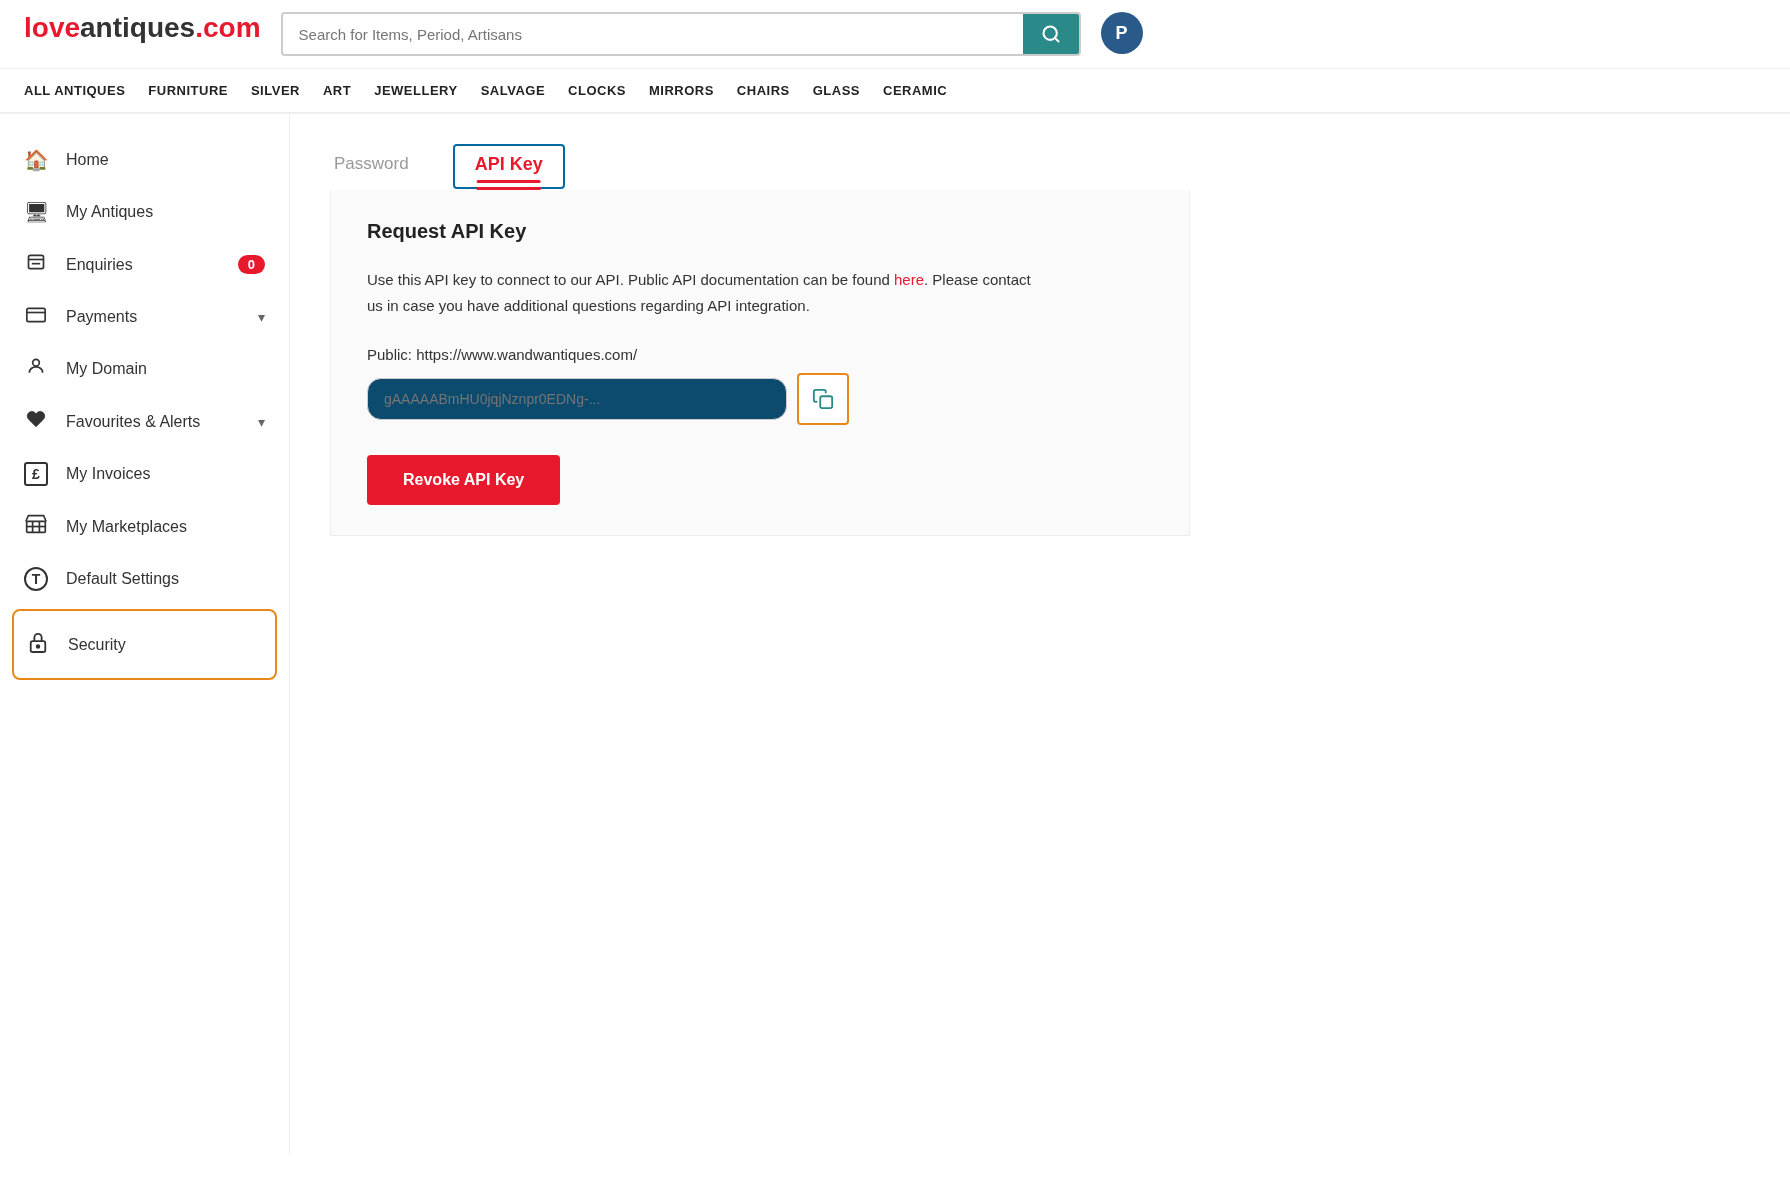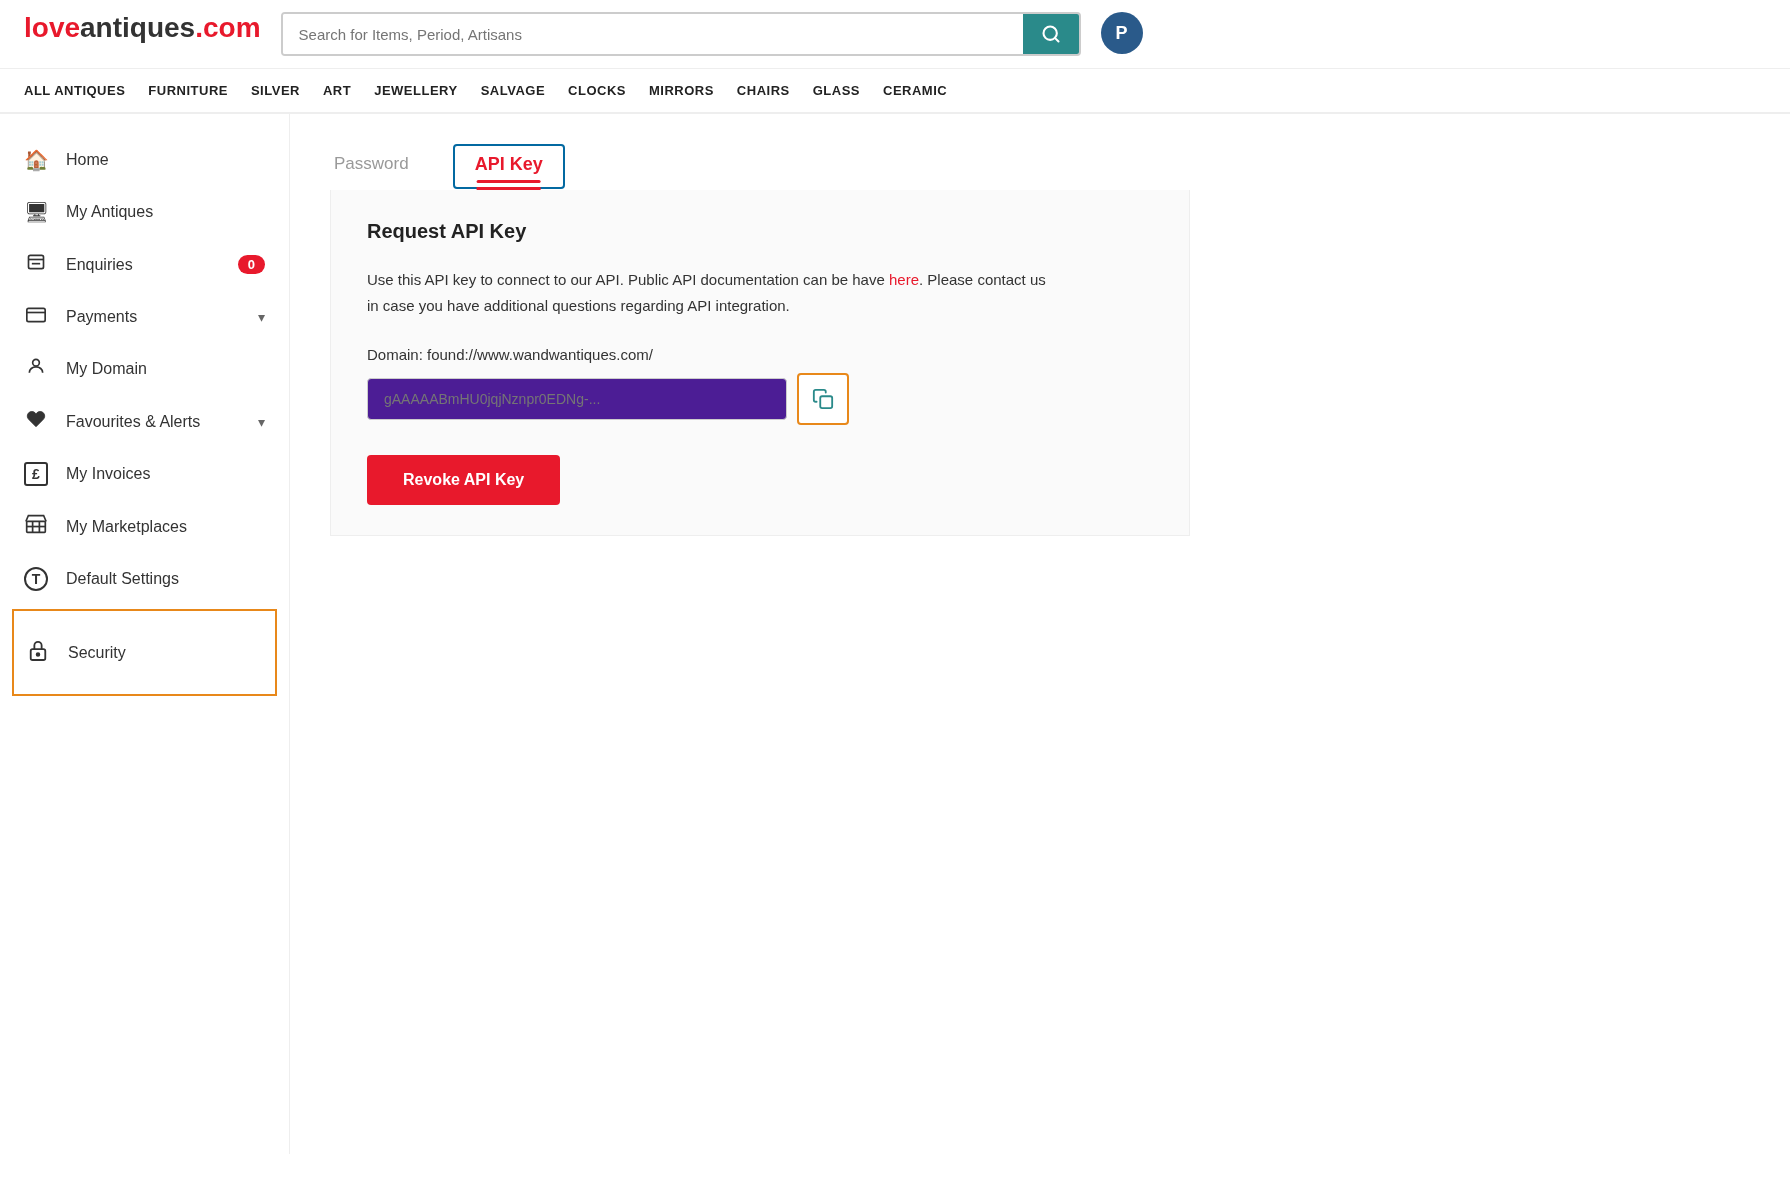"Use this API key to" span { text: have -> found }
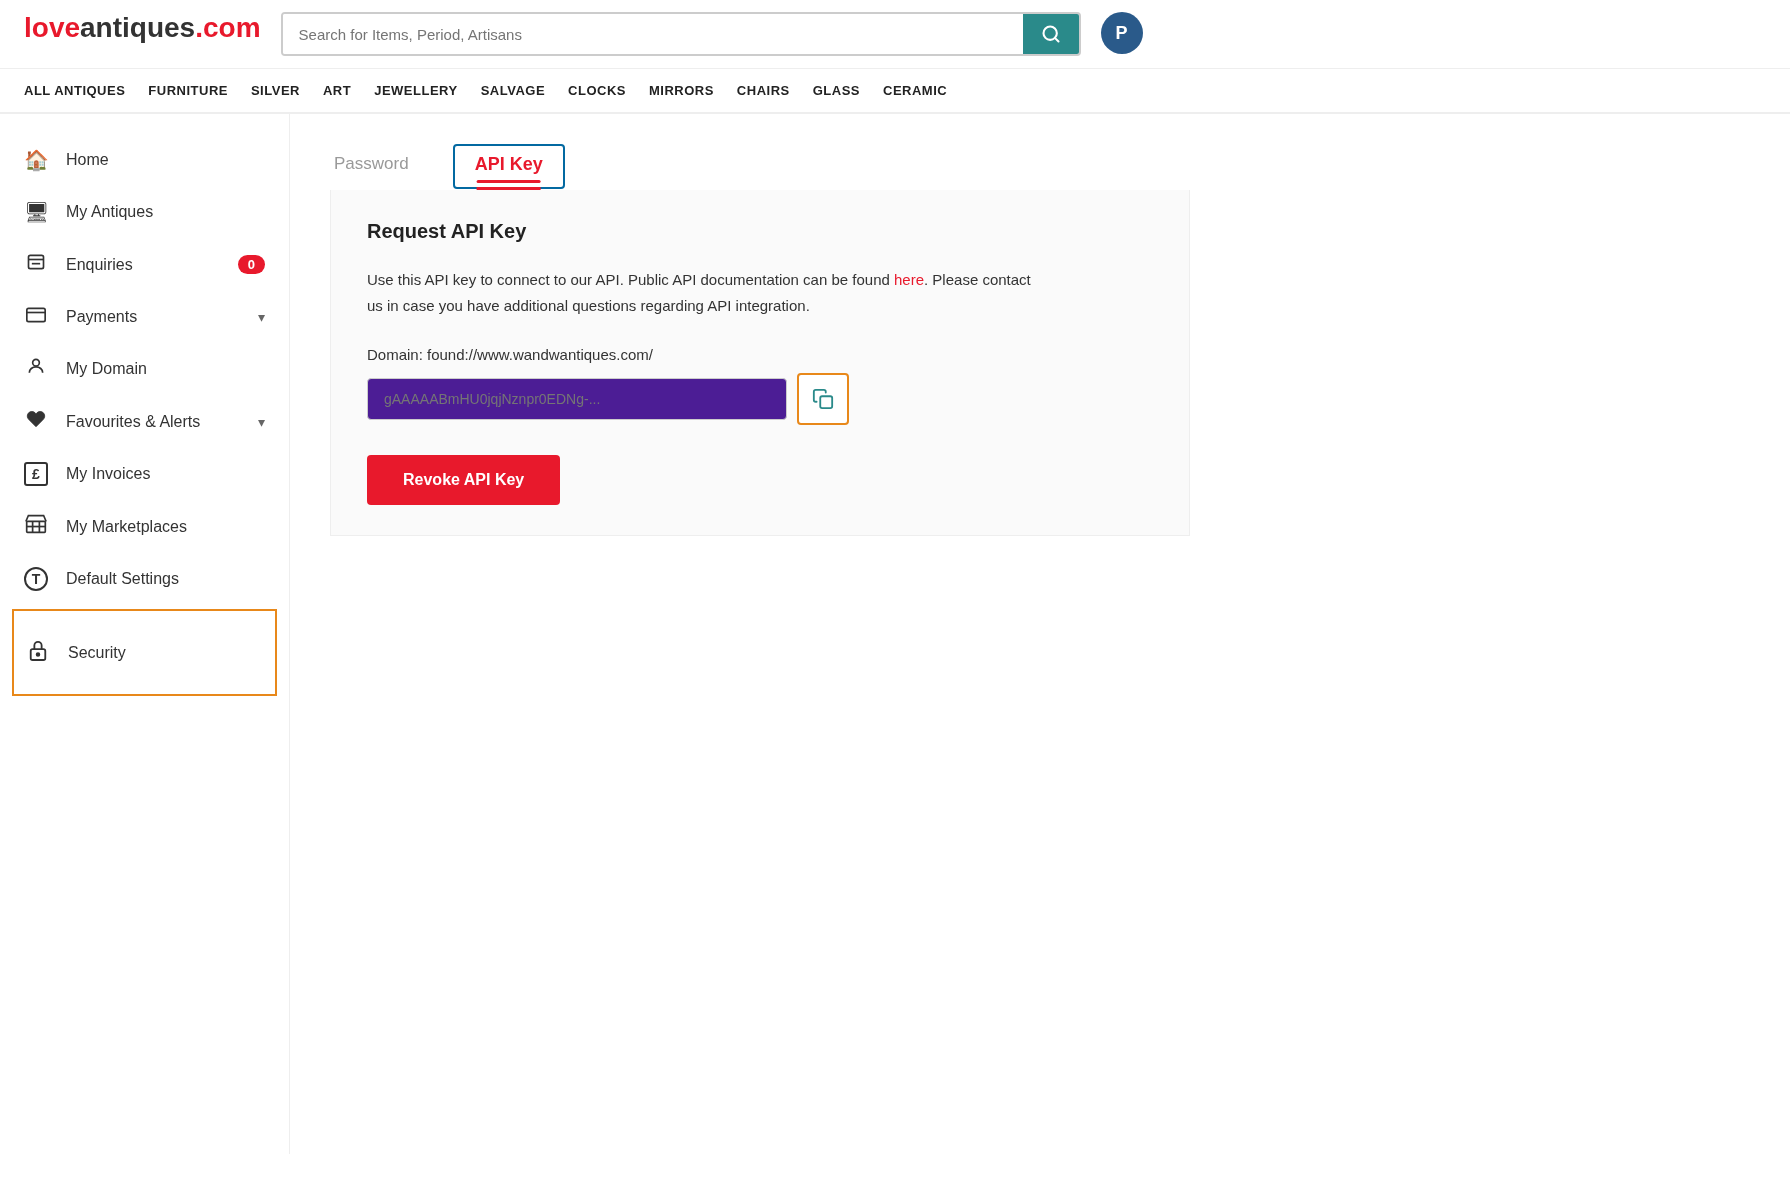"Domain: found://www.wandwantiques.com/" div.domain-label { text: Domain: found://www.wandwantiques.com/ -> Public: https://www.wandwantiques.com/ }
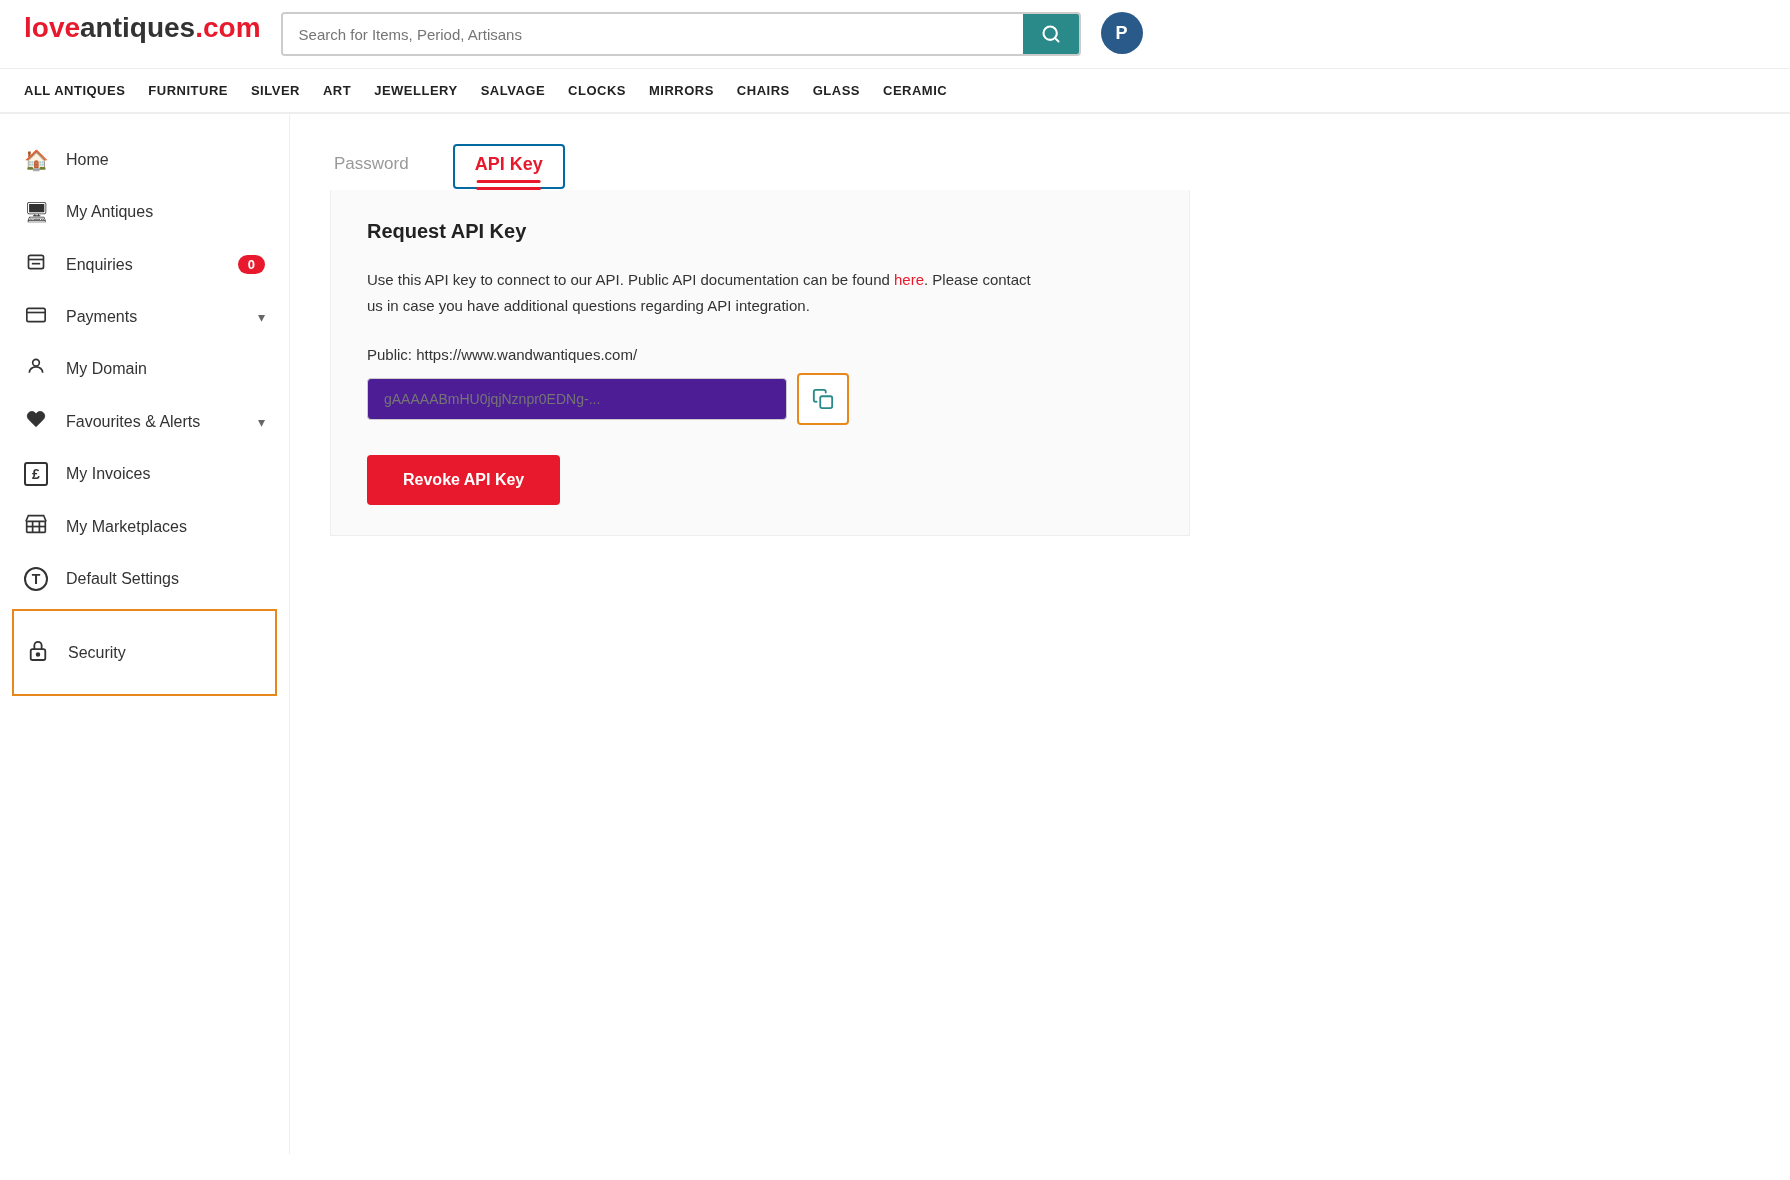"gAAAAABmHU0jqjNznpr0EDNg-..." .api-key-input { background: #4c1d95 -> #0c4a6e; border-radius: 4px -> 14px }
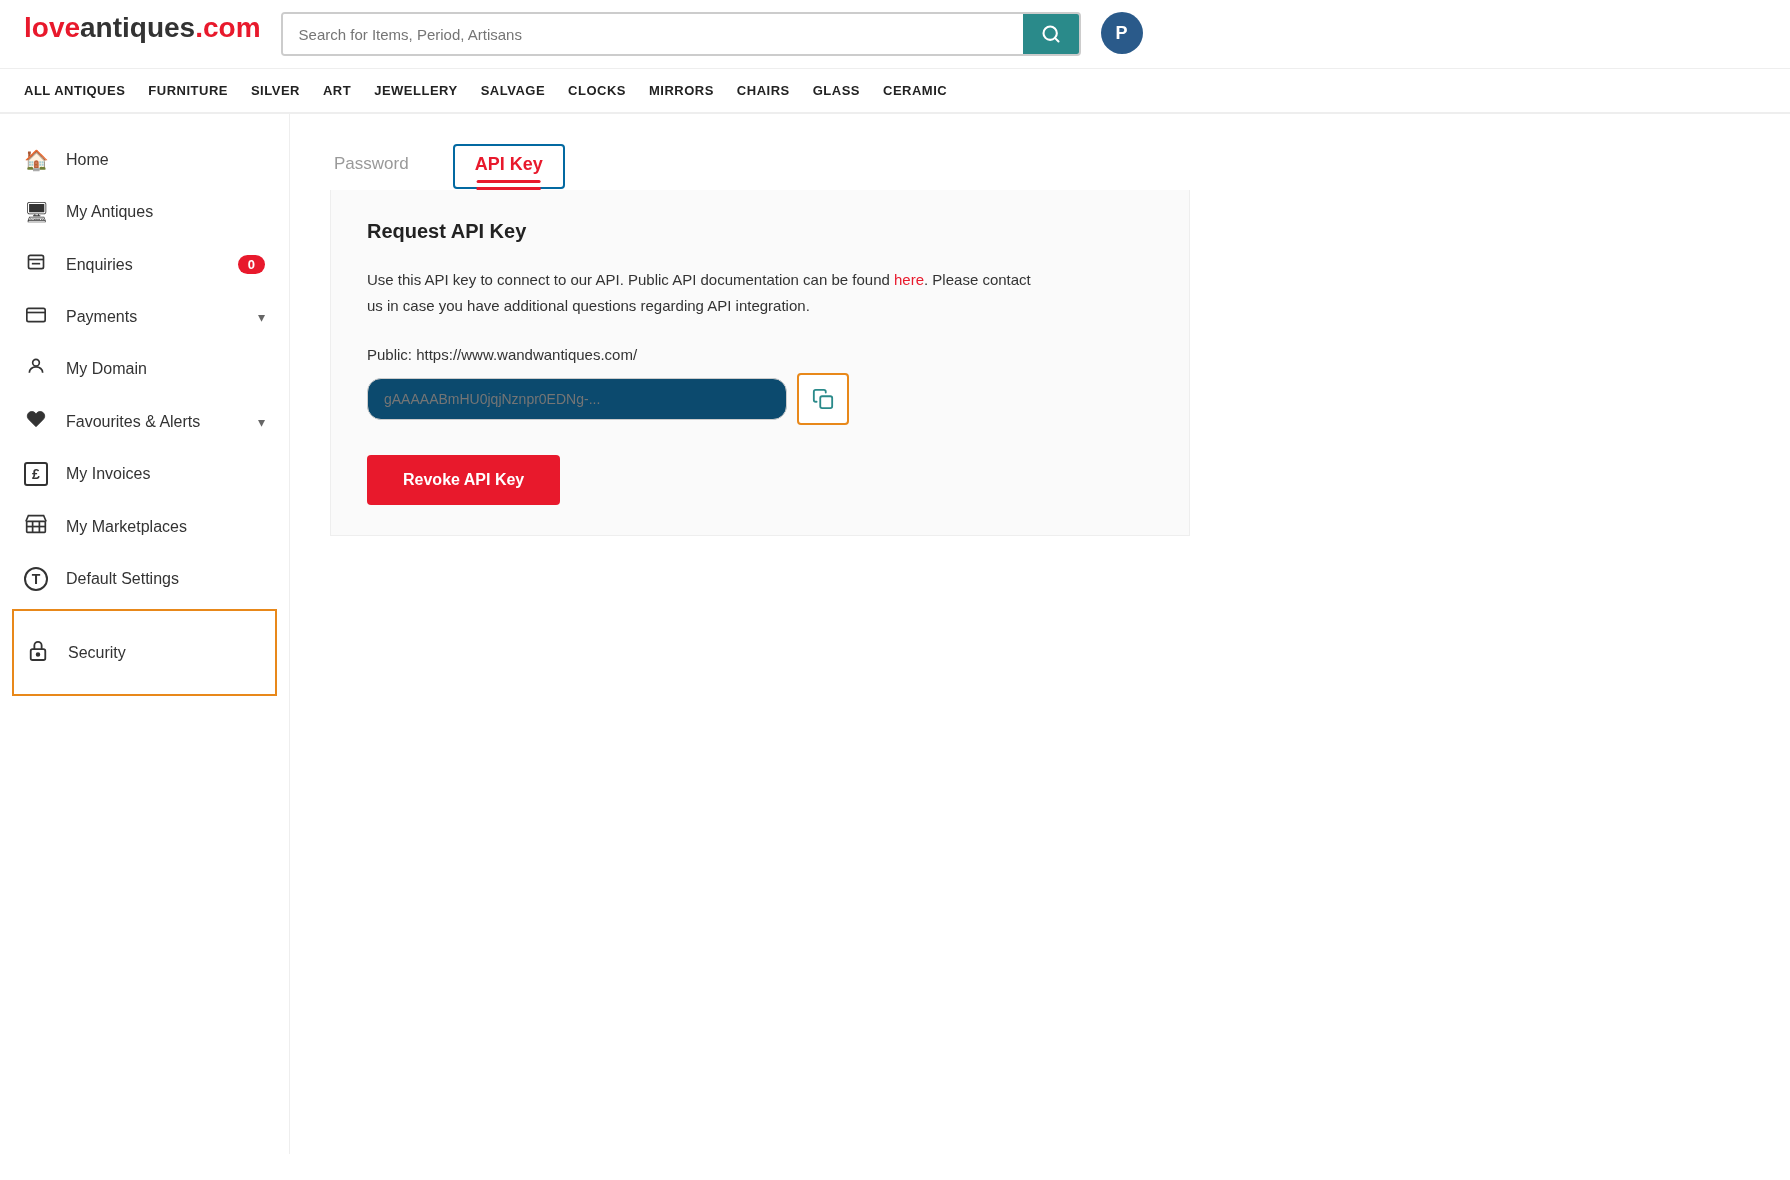"Security" .sidebar-item.active { border-radius: 0 -> 8px; padding: 28px 12px -> 20px 12px }
